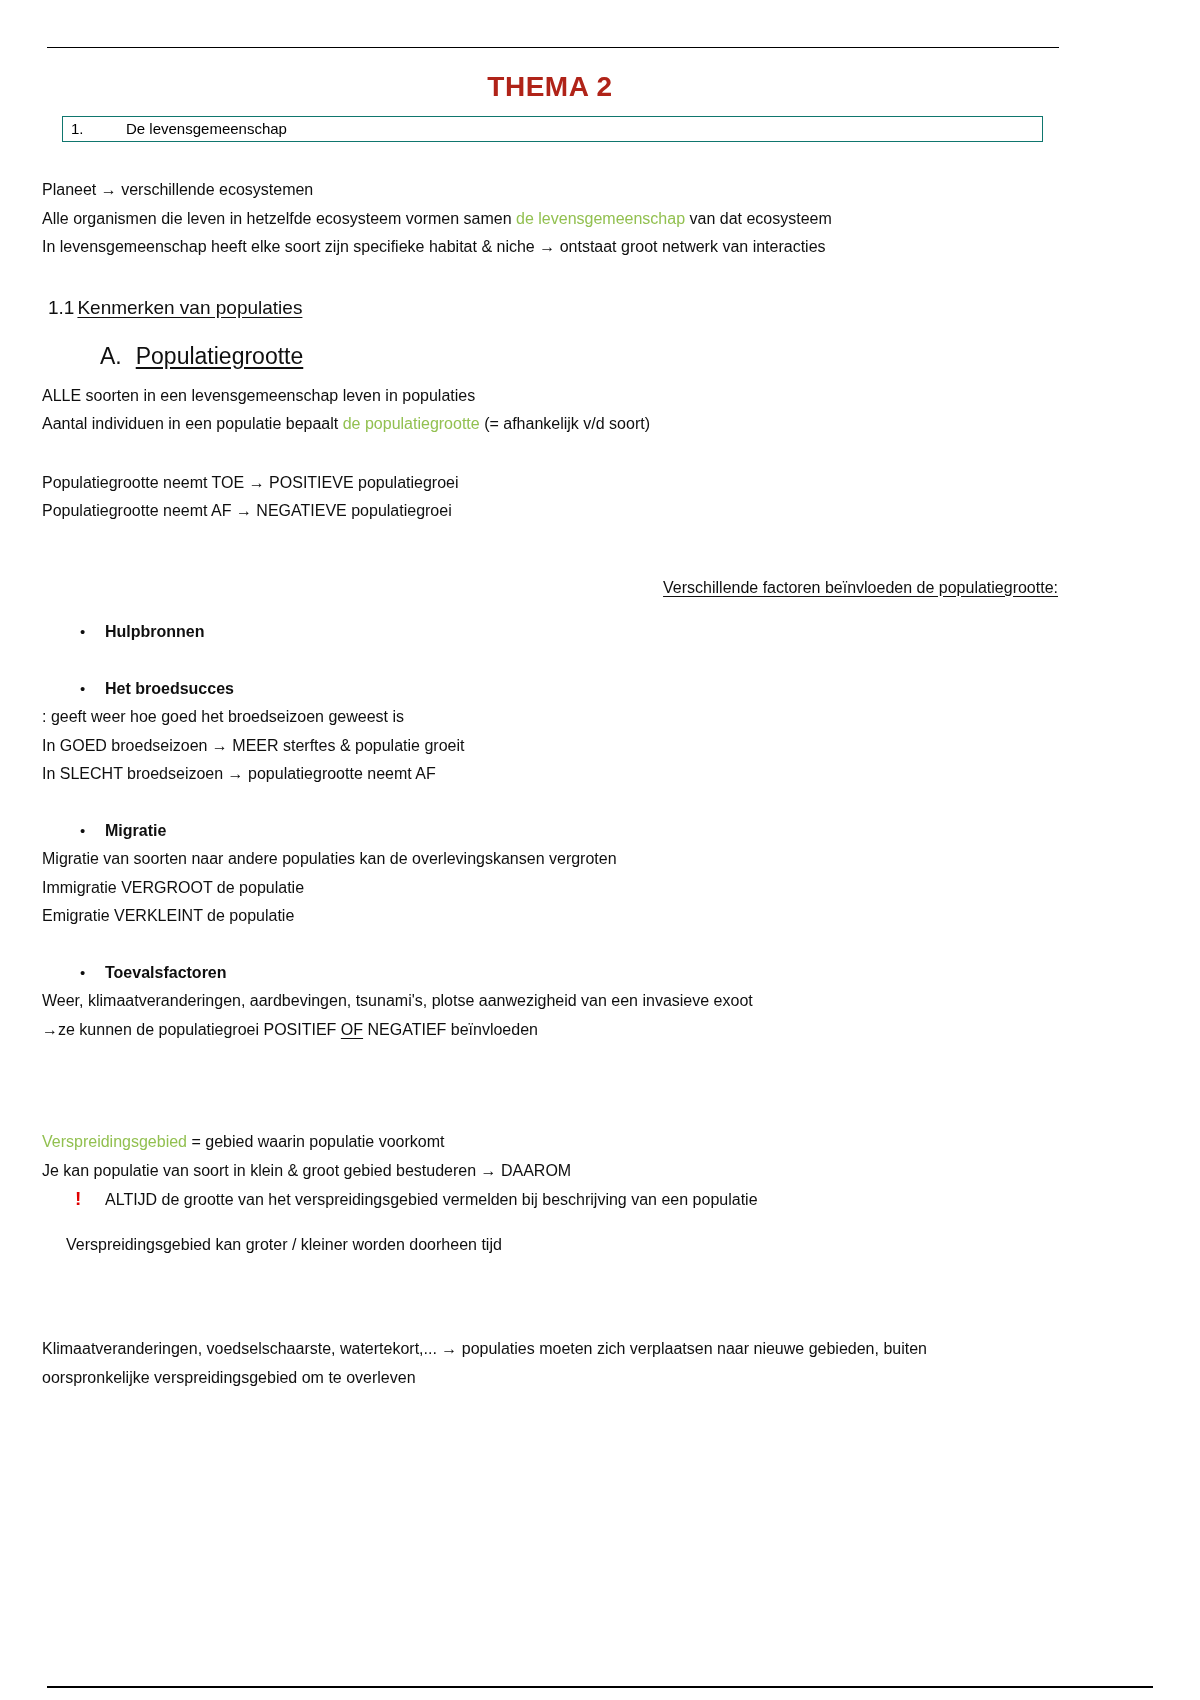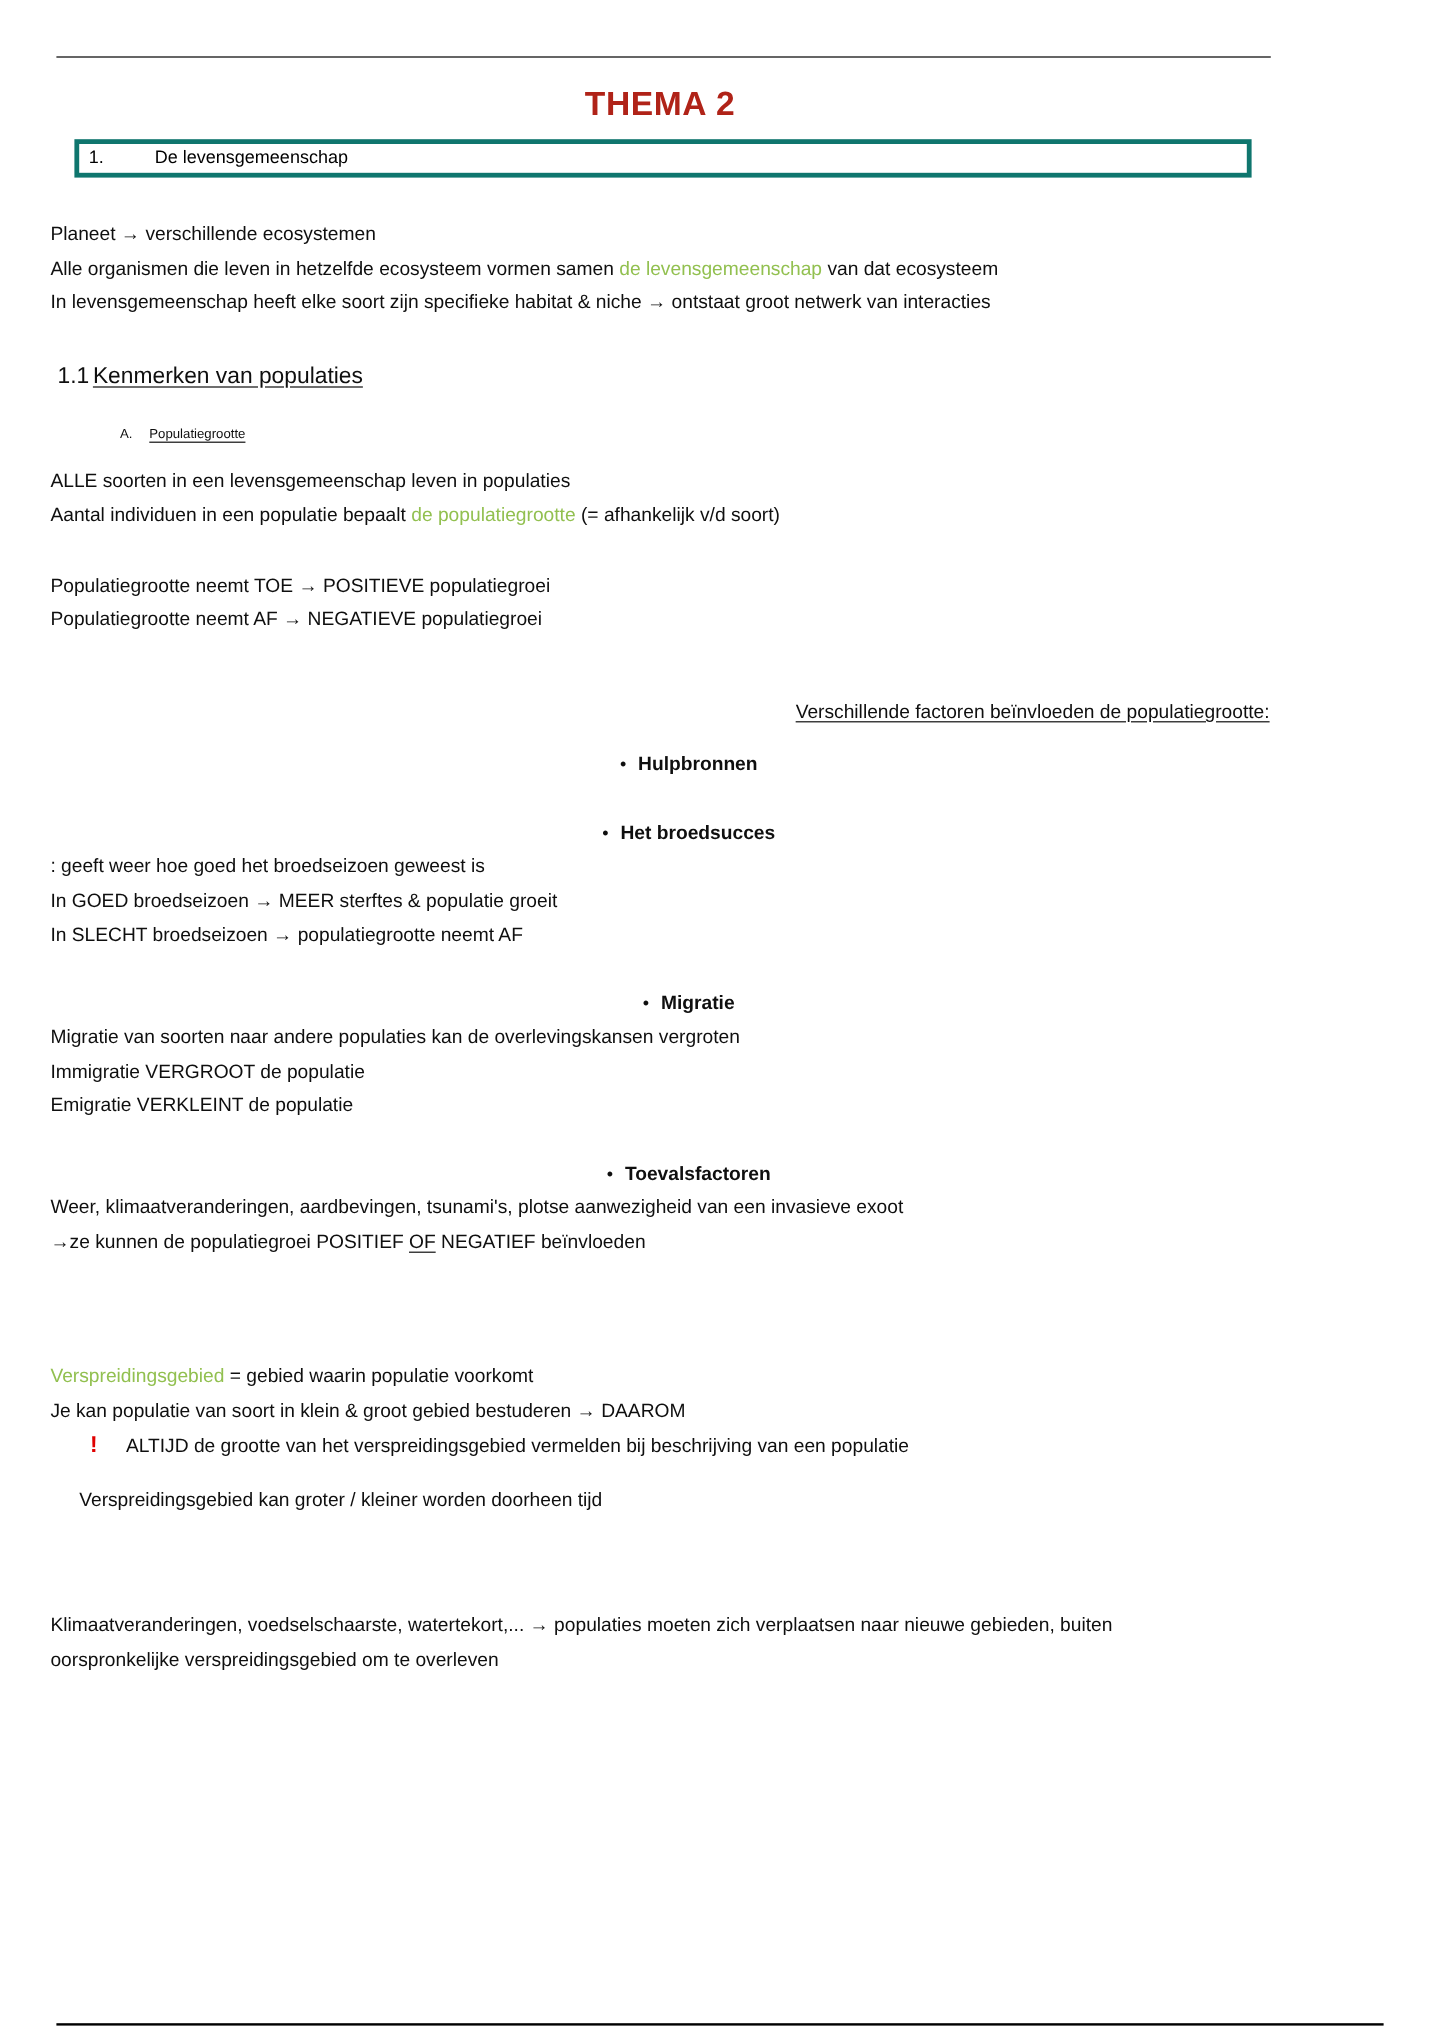"1. De levensgemeenschap" .section-box { border: 4px solid #0f766e -> 1px solid #0f766e }
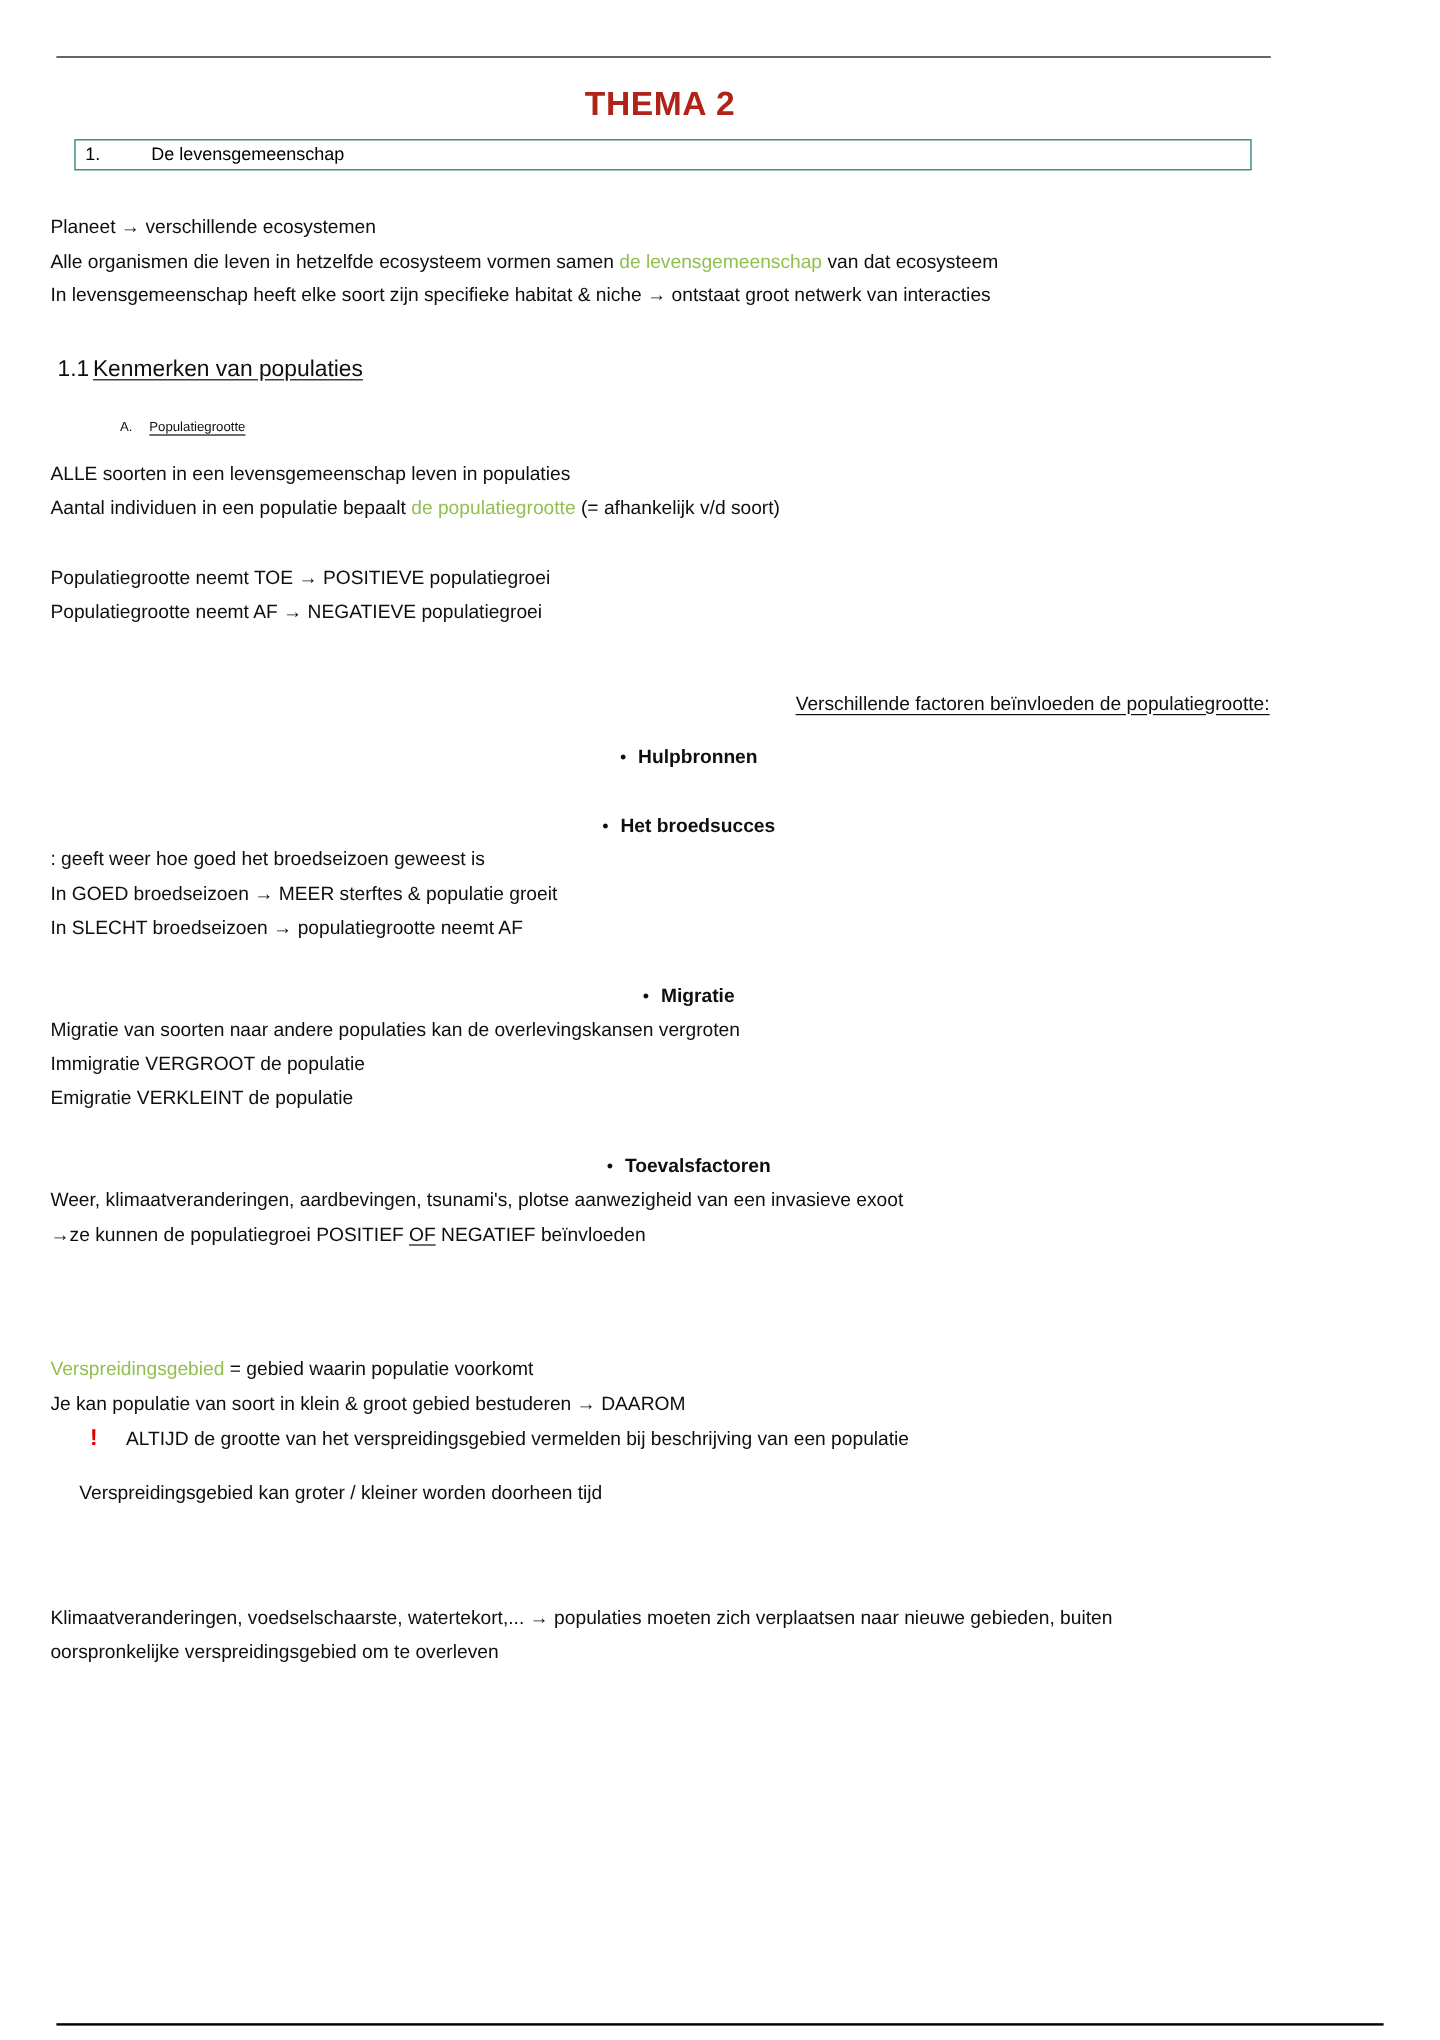"A. Populatiegrootte" .hA { font-size: 11px -> 23px }
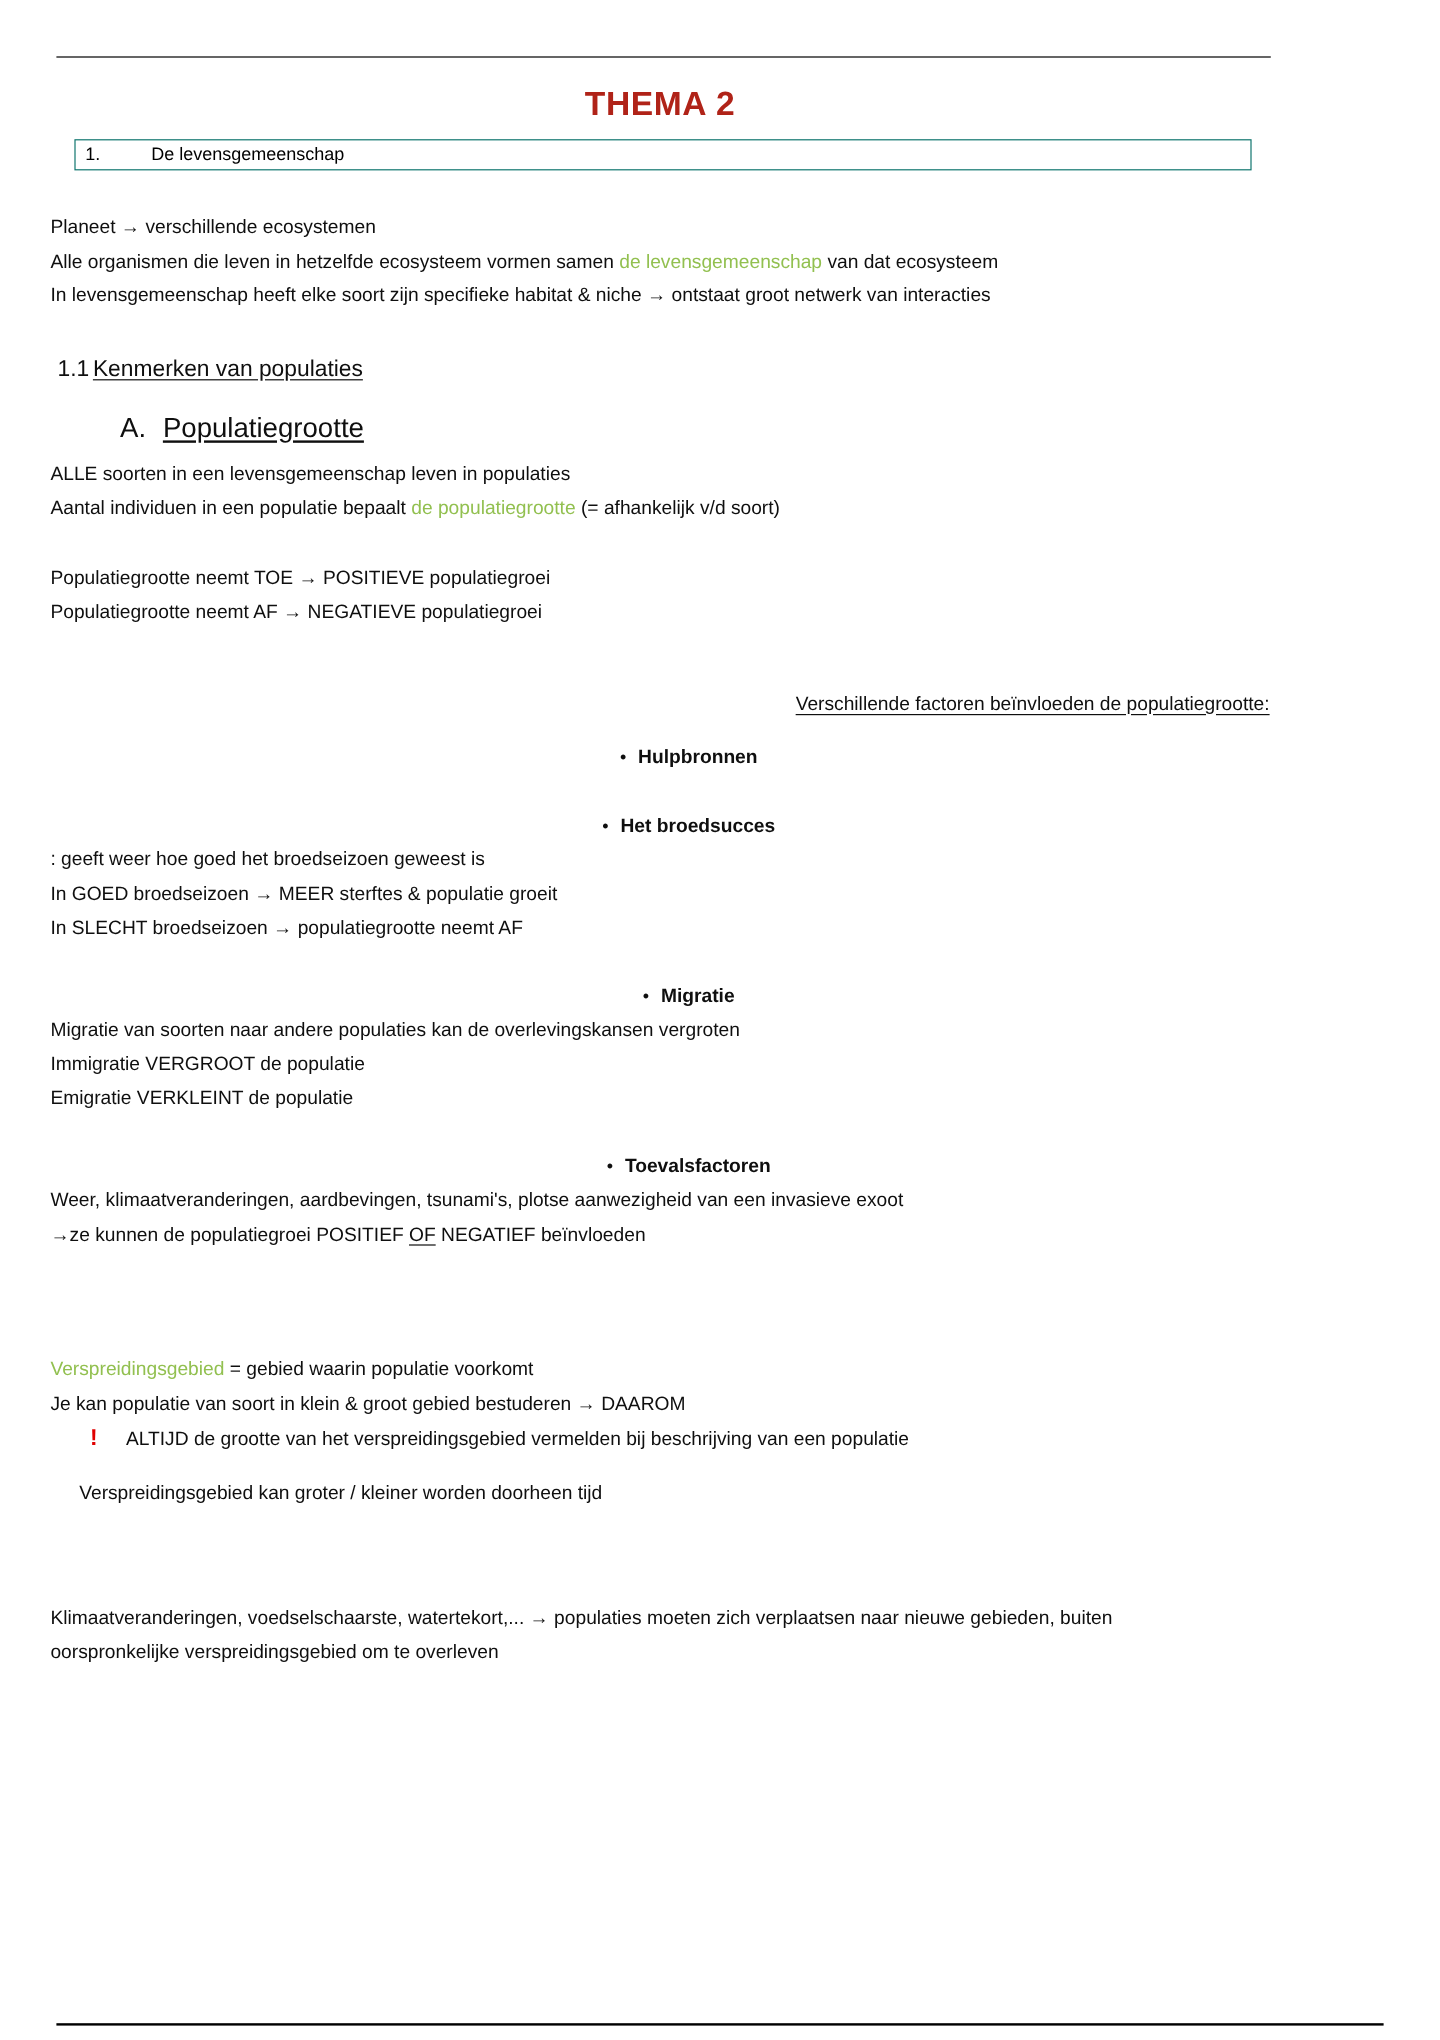"• Hulpbronnen" .bullet-row { text-align: center -> none }
